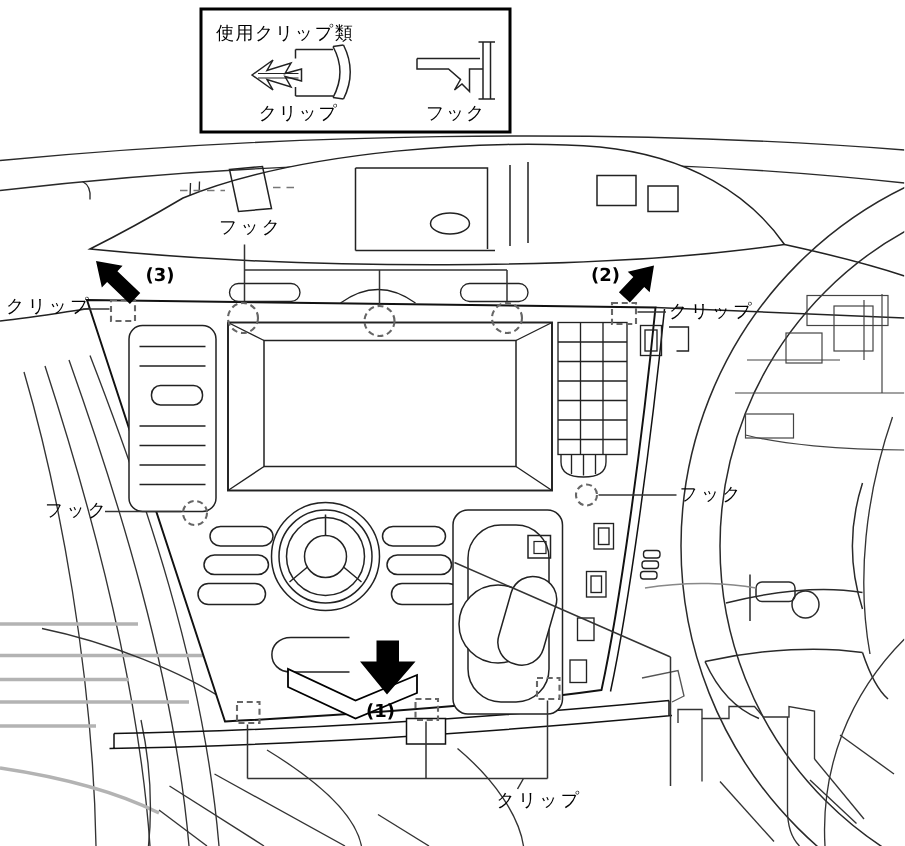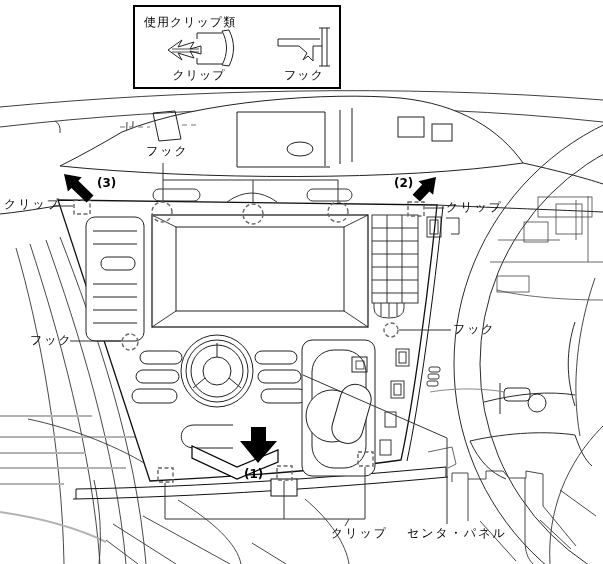"センタ・パネル" div.lbl { html: <div>センタ・パネル</div> -> none }
